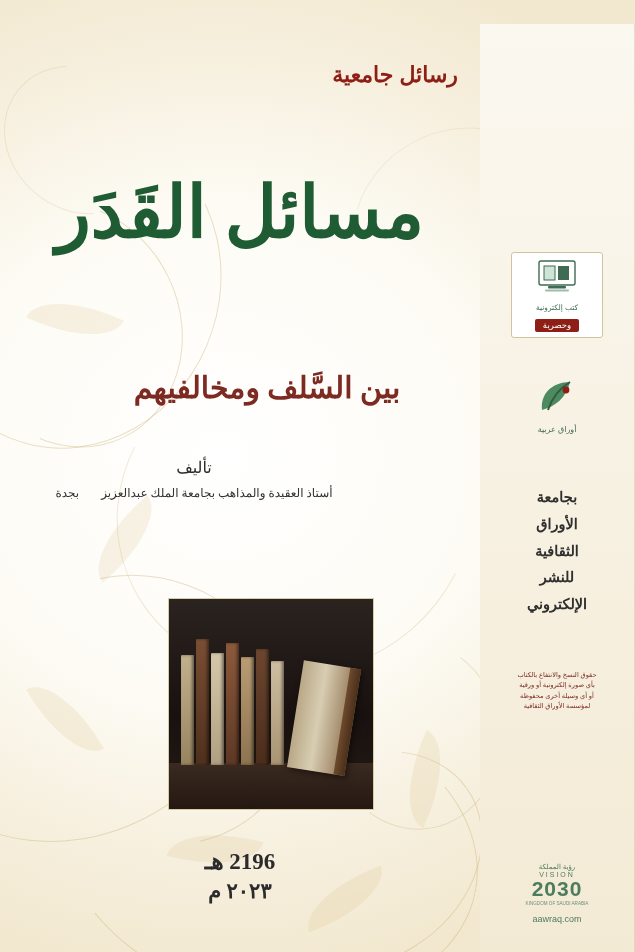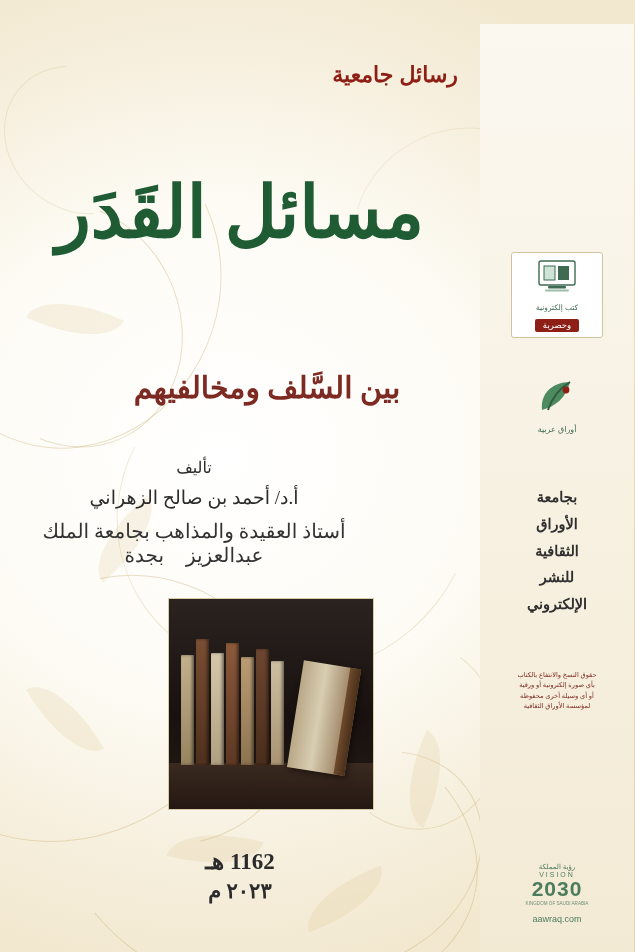"أ.د/ أحمد بن صالح الزهراني" div.name { html: <div>أ.د/ أحمد بن صالح الزهراني</div> -> none }
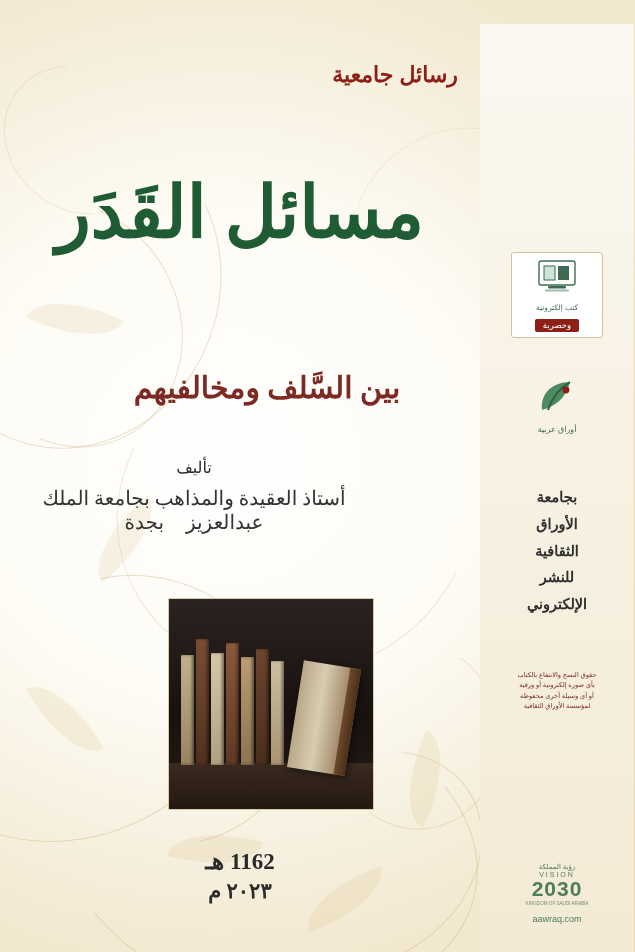"أستاذ العقيدة والمذاهب بجامعة الملك" .author-block .affil { font-size: 20px -> 12px }
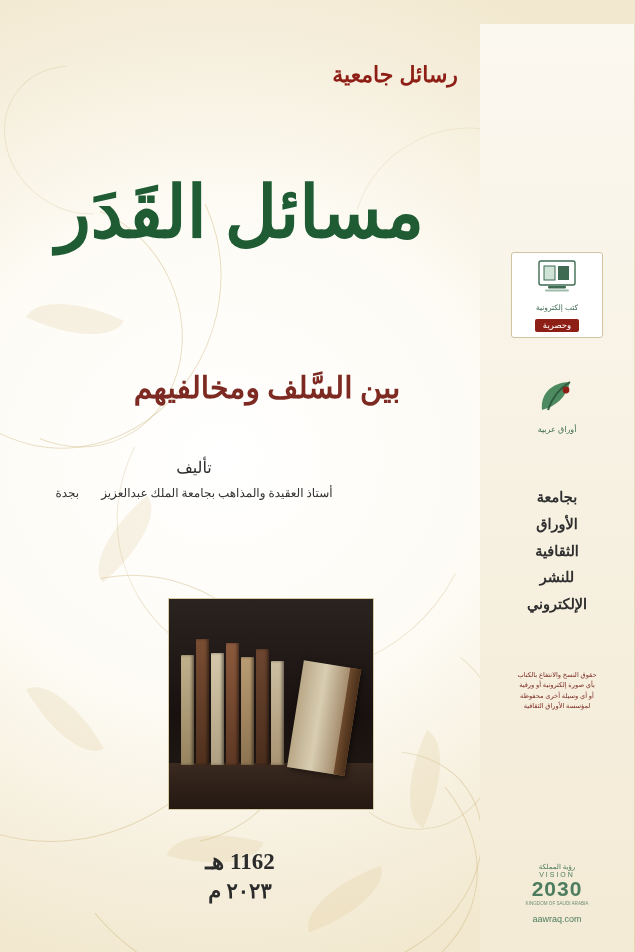"1162 هـ" div.h { text: 1162 -> 2196 }
